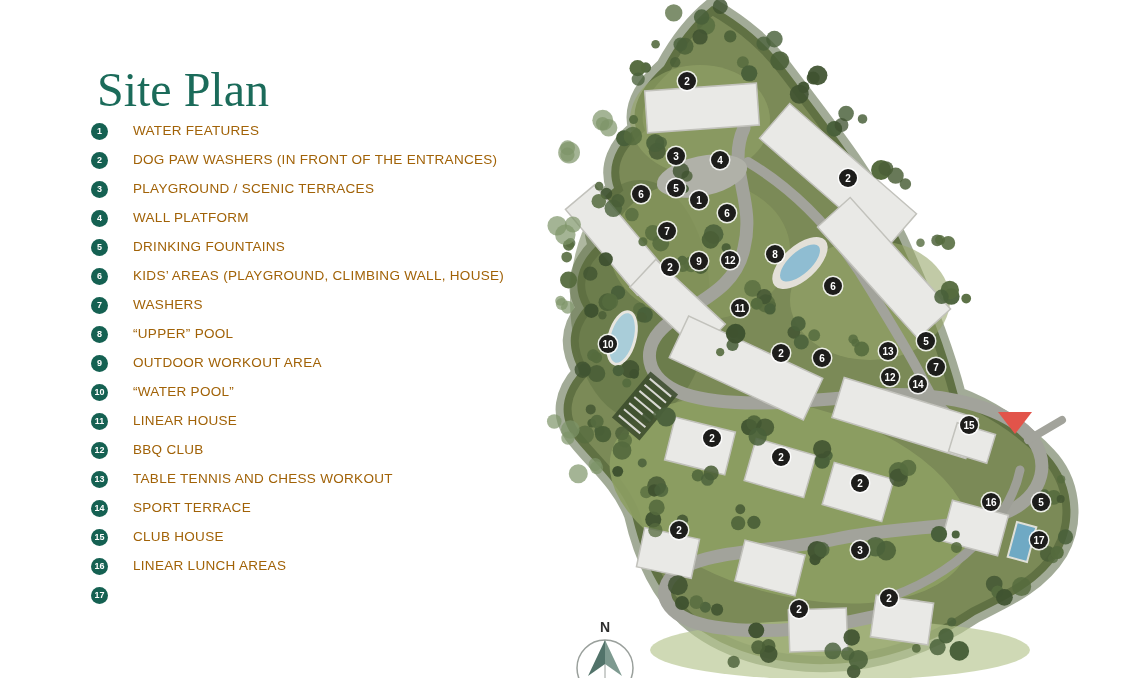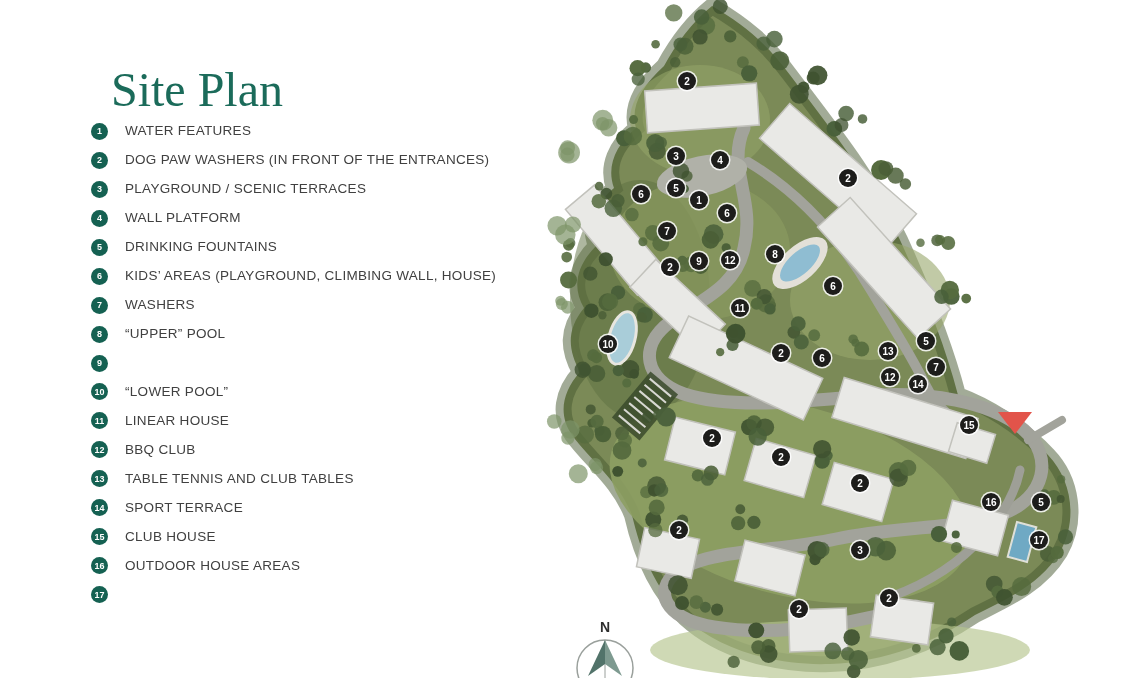"Site Plan" .page-title { left: 111px -> 97px }
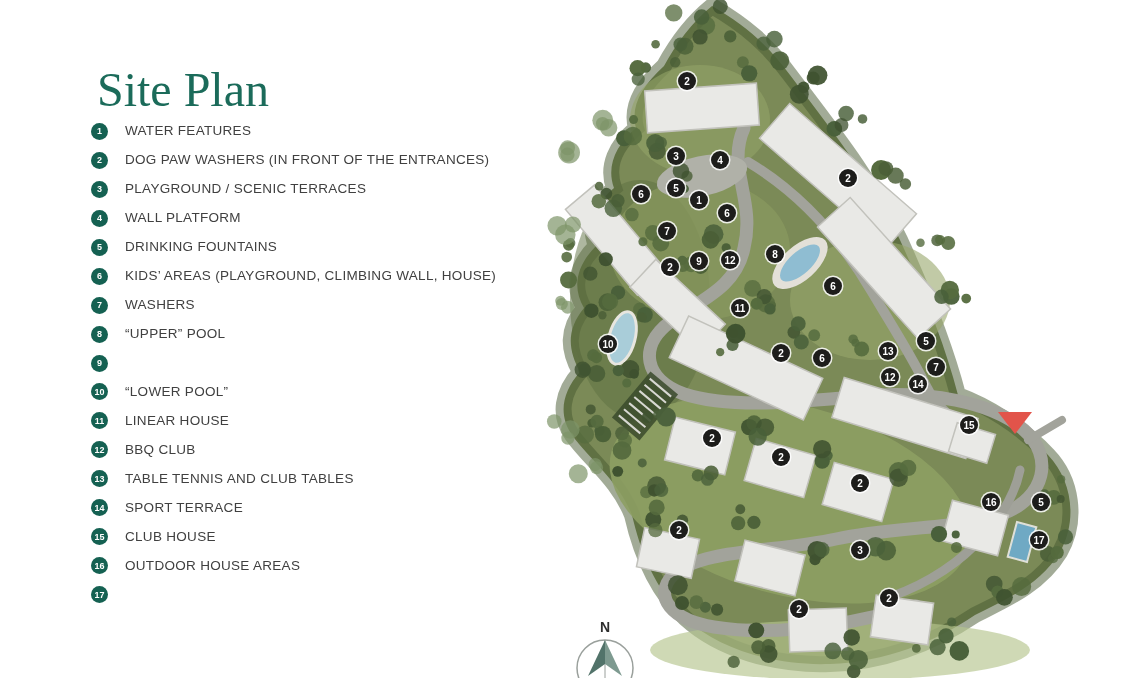"WATER FEATURES" .legend-label { color: #404040 -> #a16207; margin-left: none -> 8px }
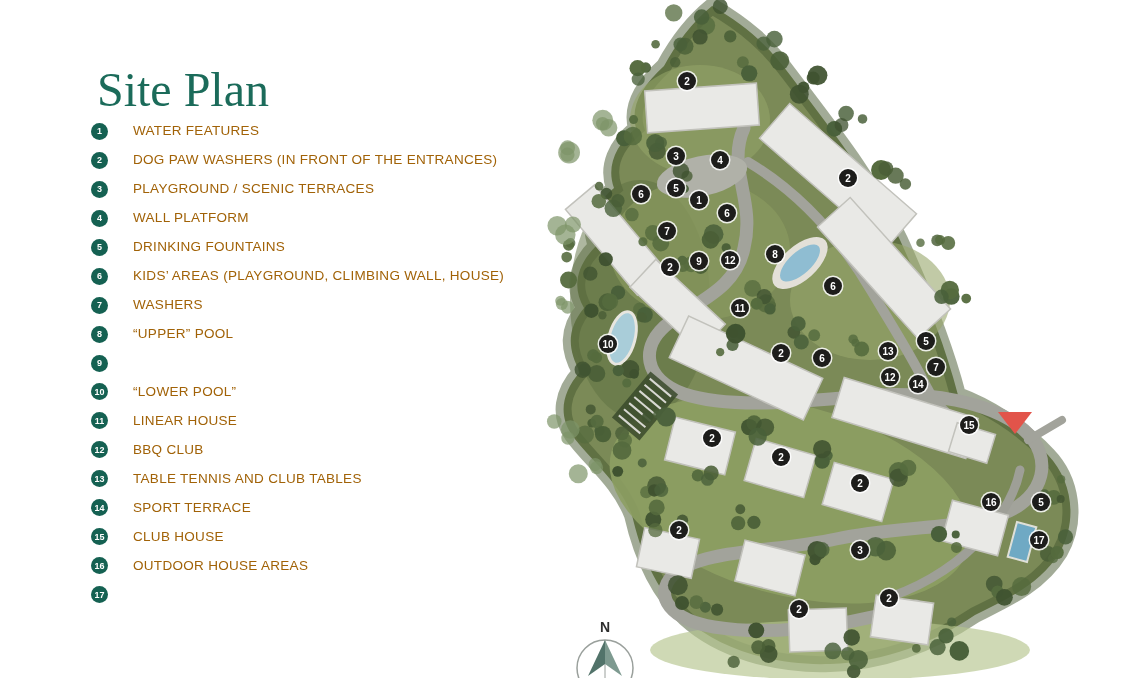"OUTDOOR WORKOUT AREA" span.legend-label { html: none -> <span>OUTDOOR WORKOUT AREA</span> }
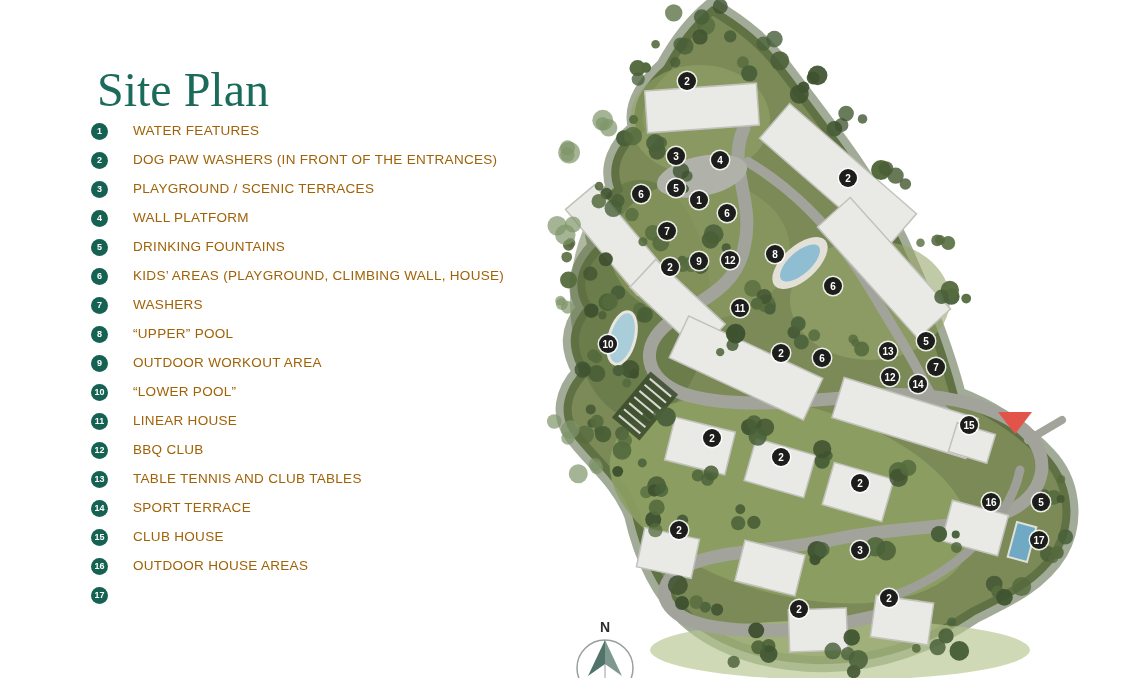"“LOWER POOL”" span.legend-label { text: LOWER -> WATER }
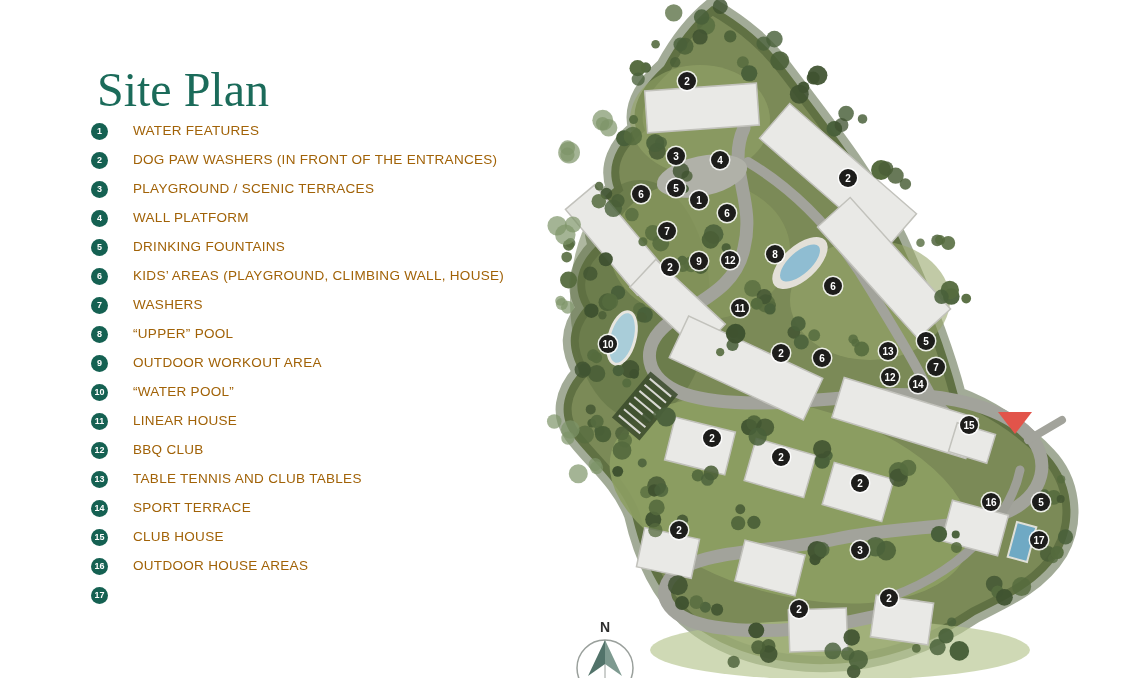"TABLE TENNIS AND CLUB TABLES" span.legend-label { text: CLUB TABLES -> CHESS WORKOUT }
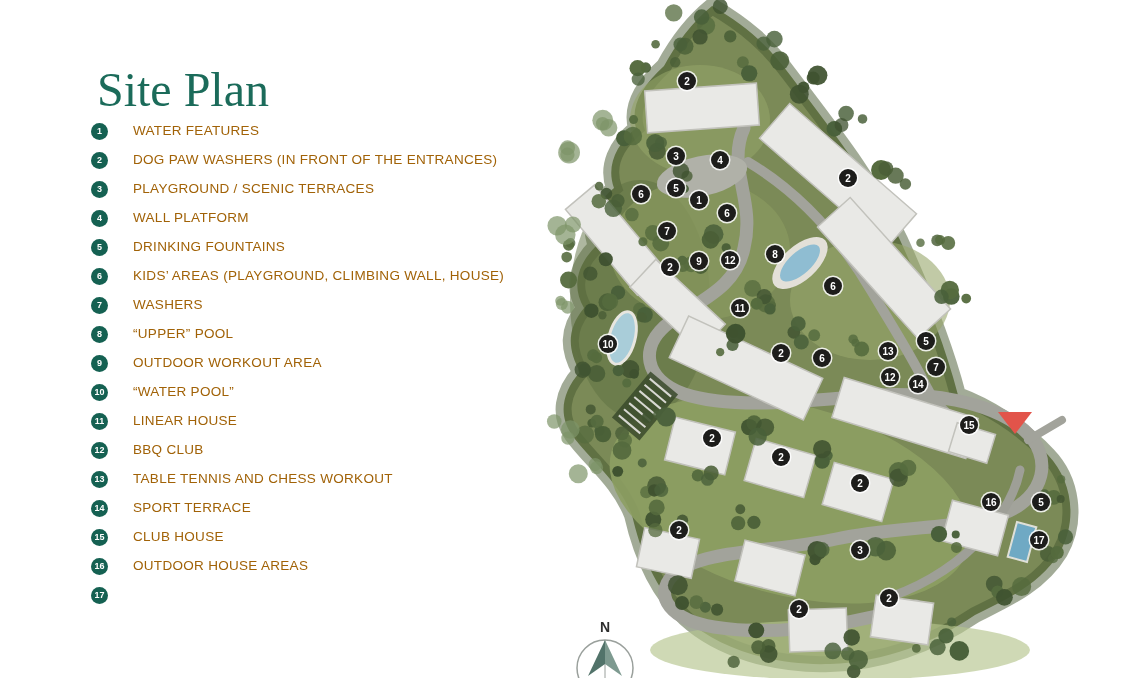"OUTDOOR HOUSE AREAS" span.legend-label { text: OUTDOOR HOUSE -> LINEAR LUNCH }
